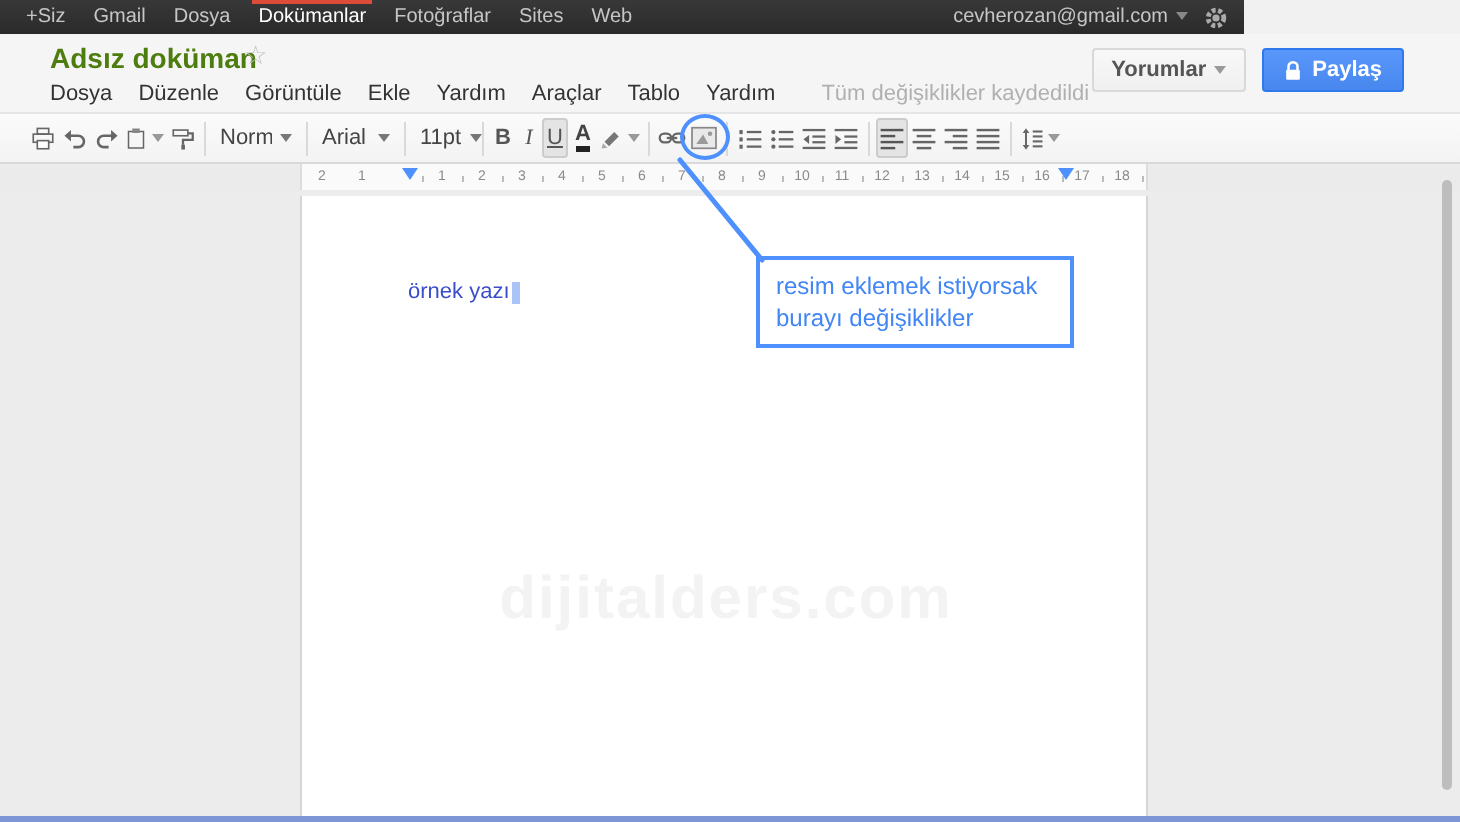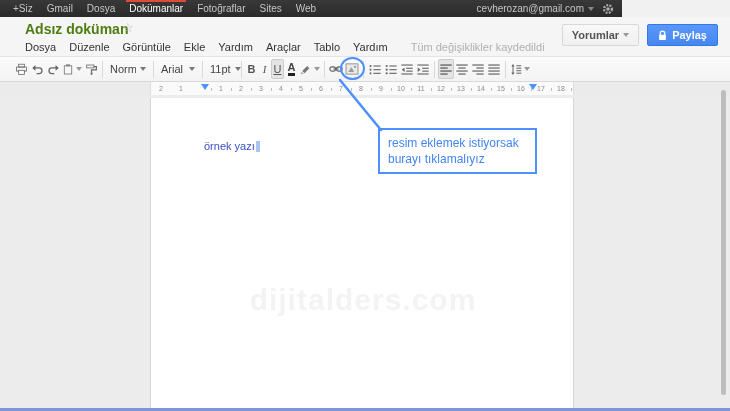"Yorumlar" .header-buttons { right: 12px -> 28px }
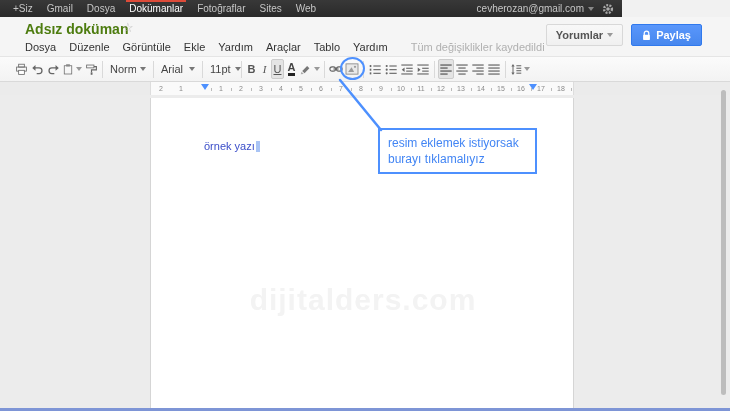"resim eklemek istiyorsak burayı" div.callout { text: tıklamalıyız -> değişiklikler }
